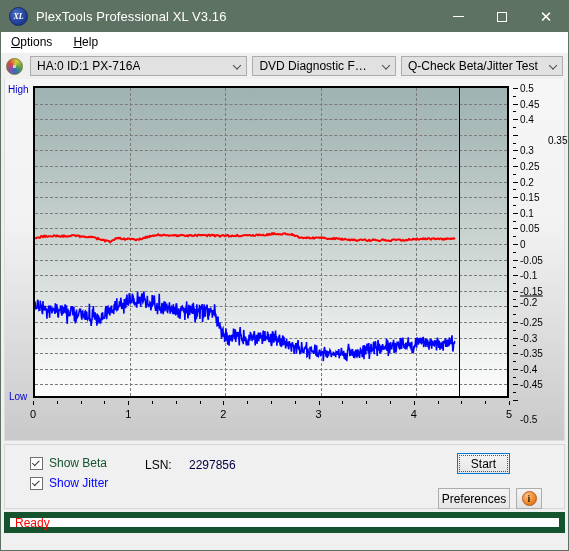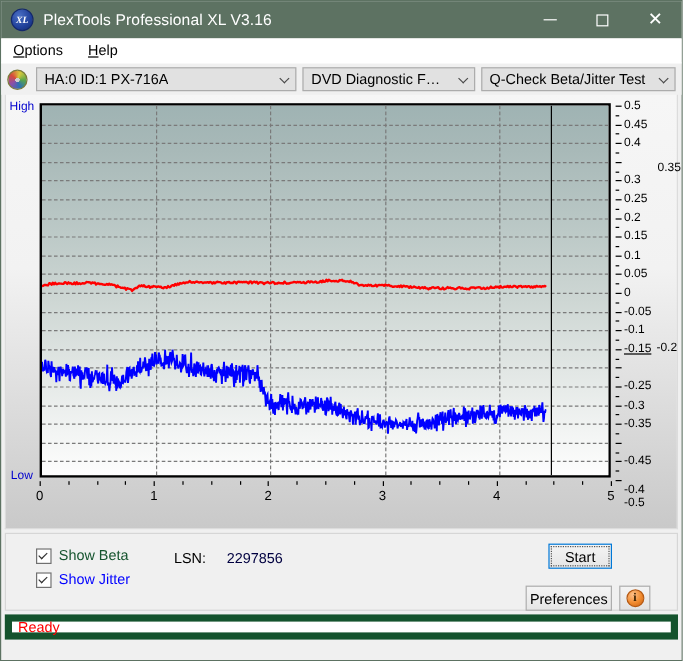"-0.2" div.ylab { margin-left: 27px -> none; top: 211px -> 223px }
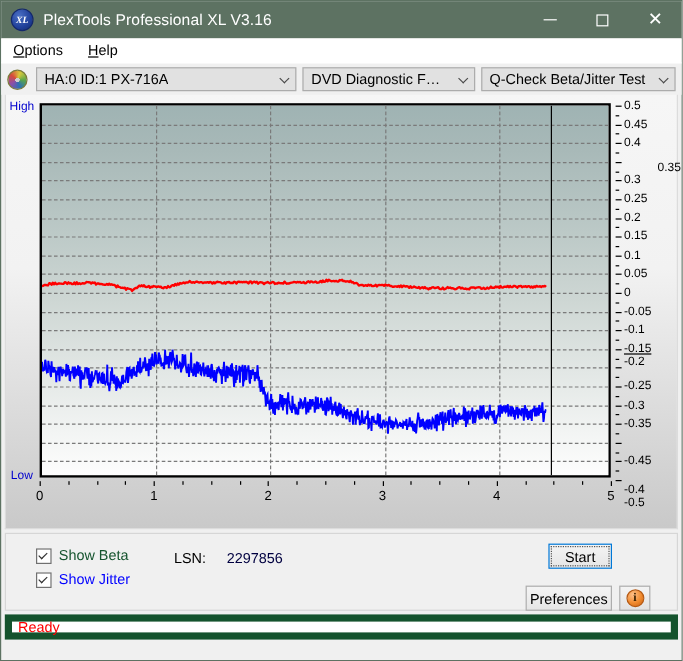"-0.4" div.ylab { margin-top: 39px -> none }
